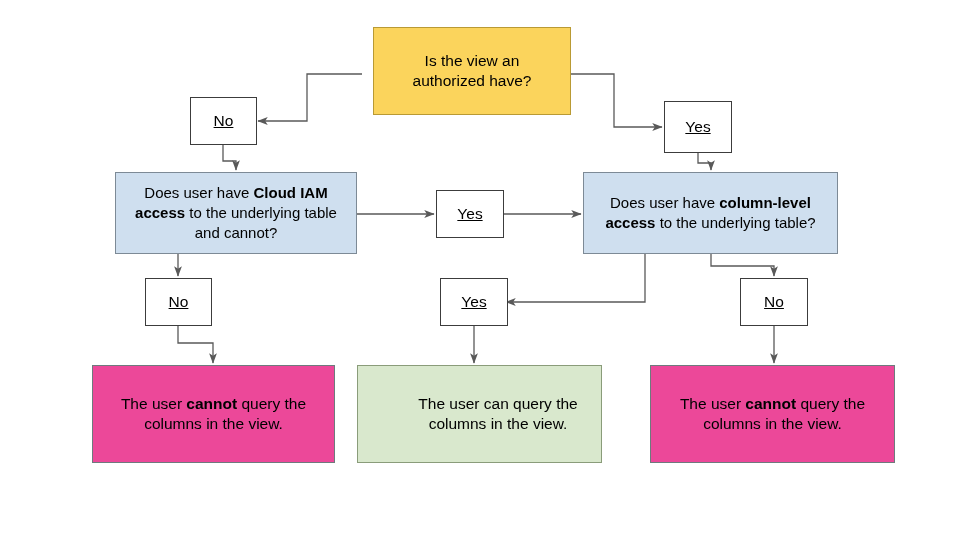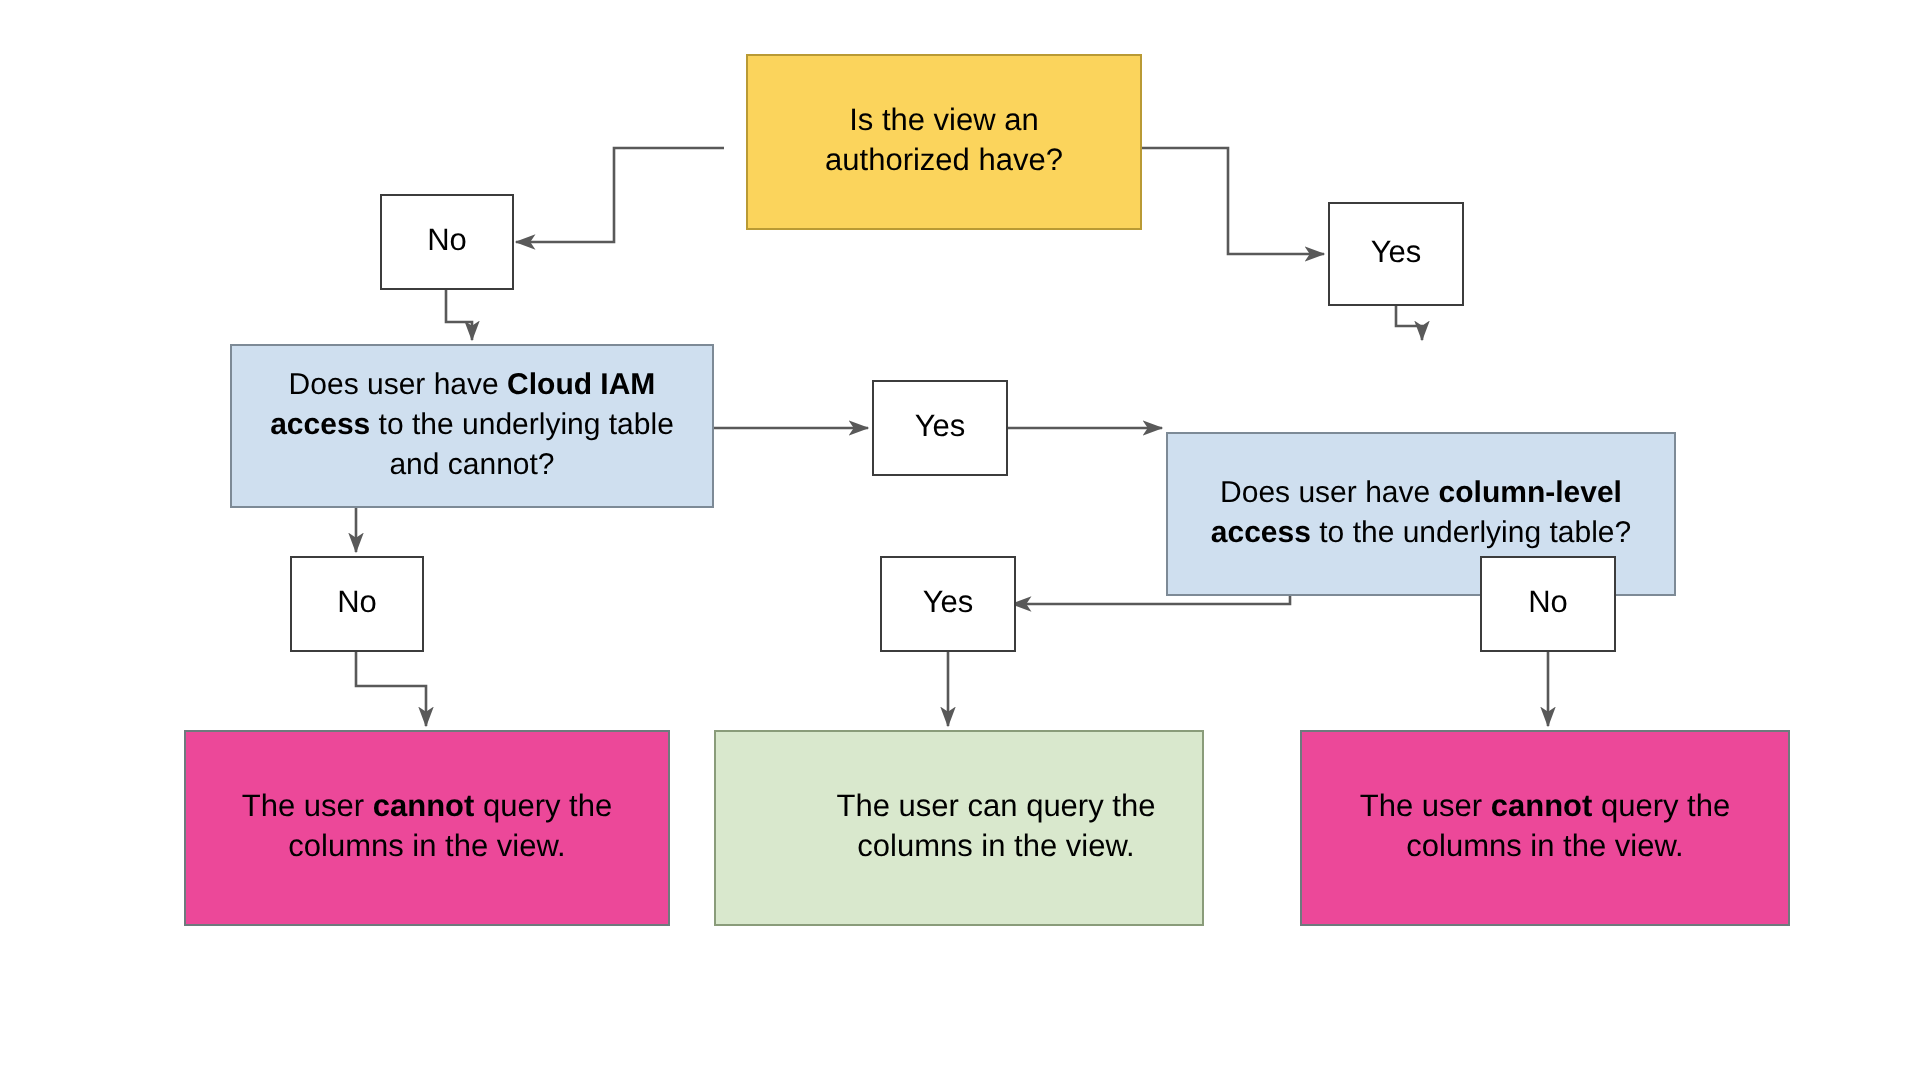"No" .answer { text-decoration: none -> underline }
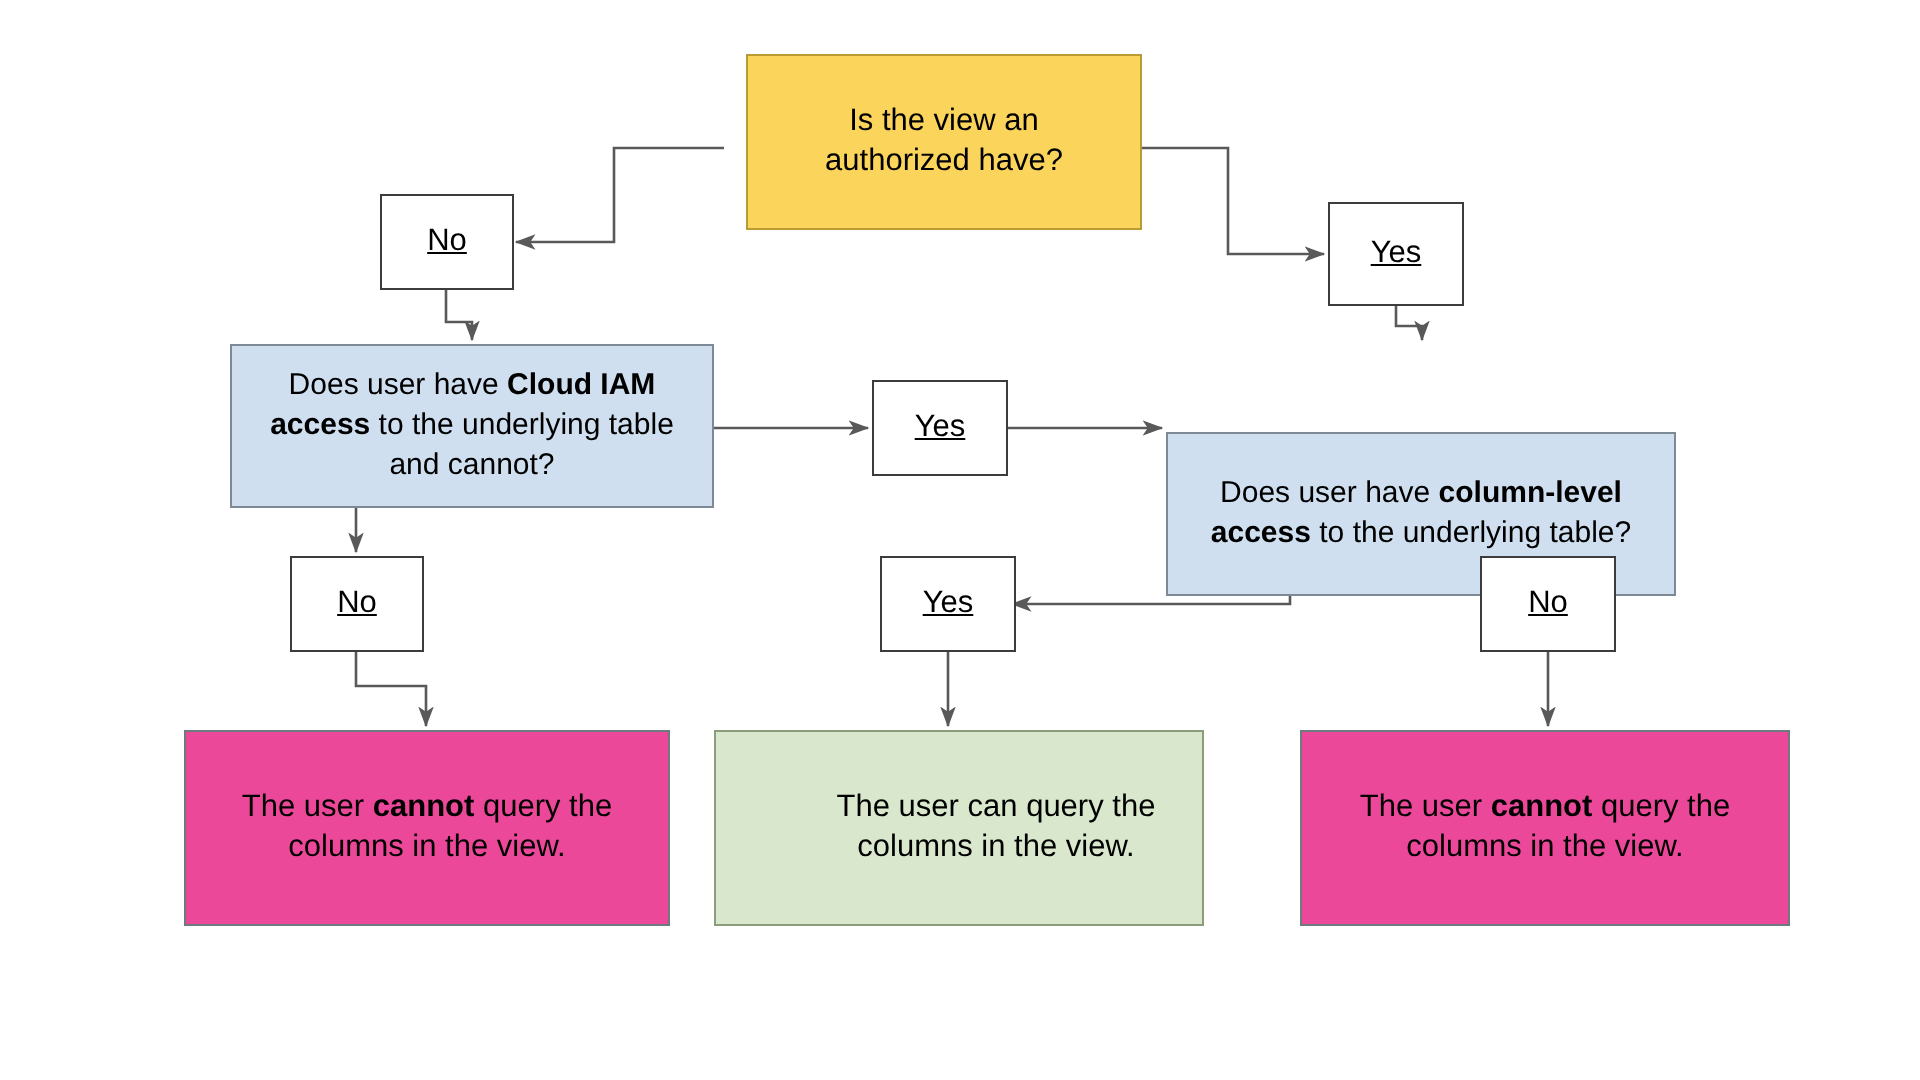"Does user have column-level access" div.node { margin-top: 44px -> none }
